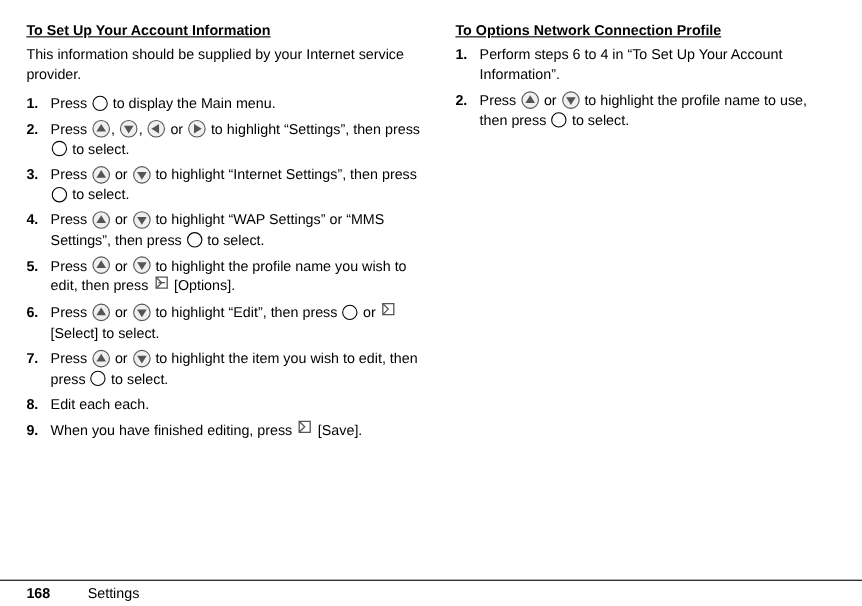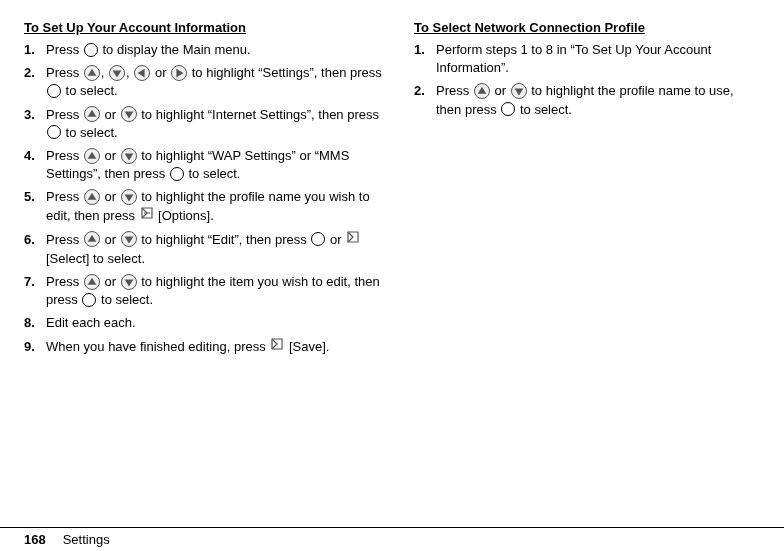"To Select Network Connection Profile" div.section-title { text: Select -> Options }
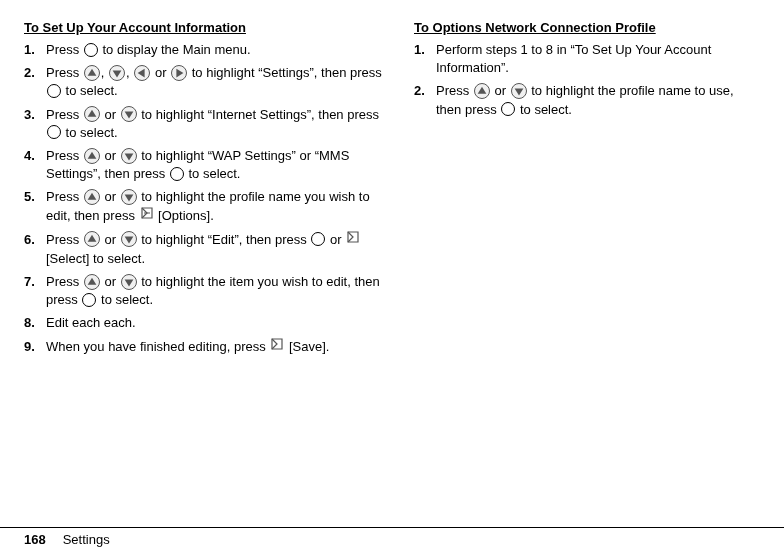"This information should be supplied" div.section-intro { html: none -> <div>This information should be supplied by your Internet service provider.</div> }
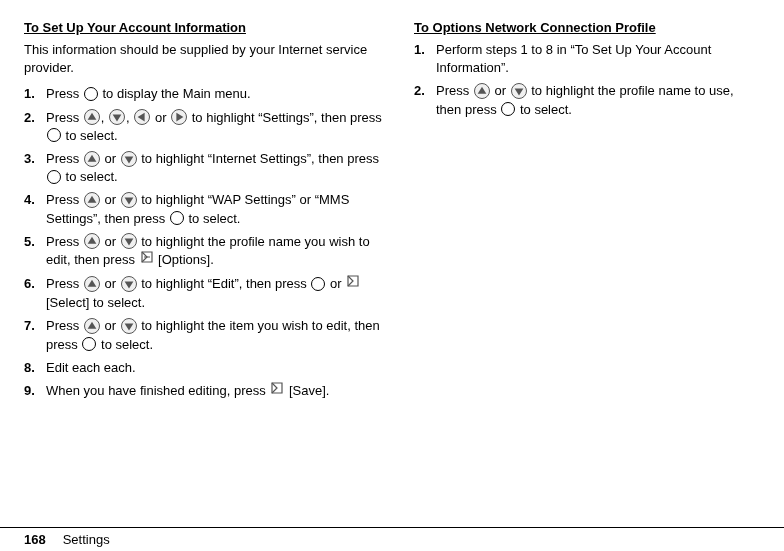"Perform steps 1 to 8" span.step-content { text: 1 to 8 -> 6 to 4 }
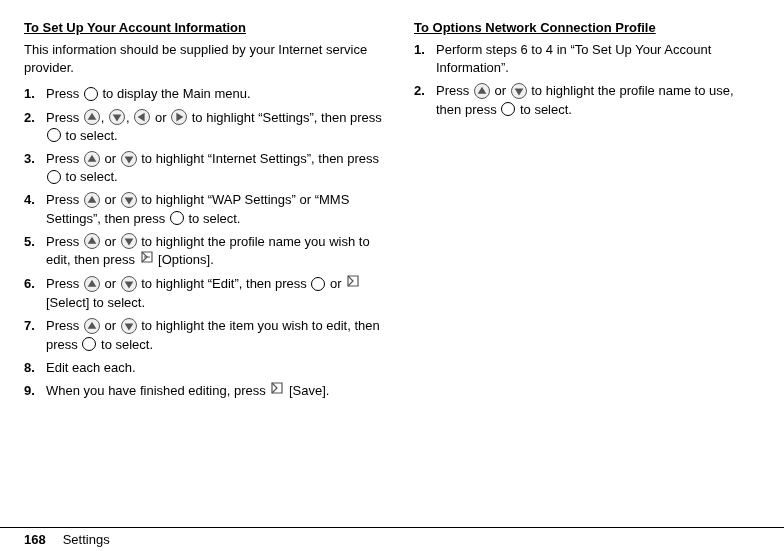"168" .footer-bar { gap: 17px -> 34px }
